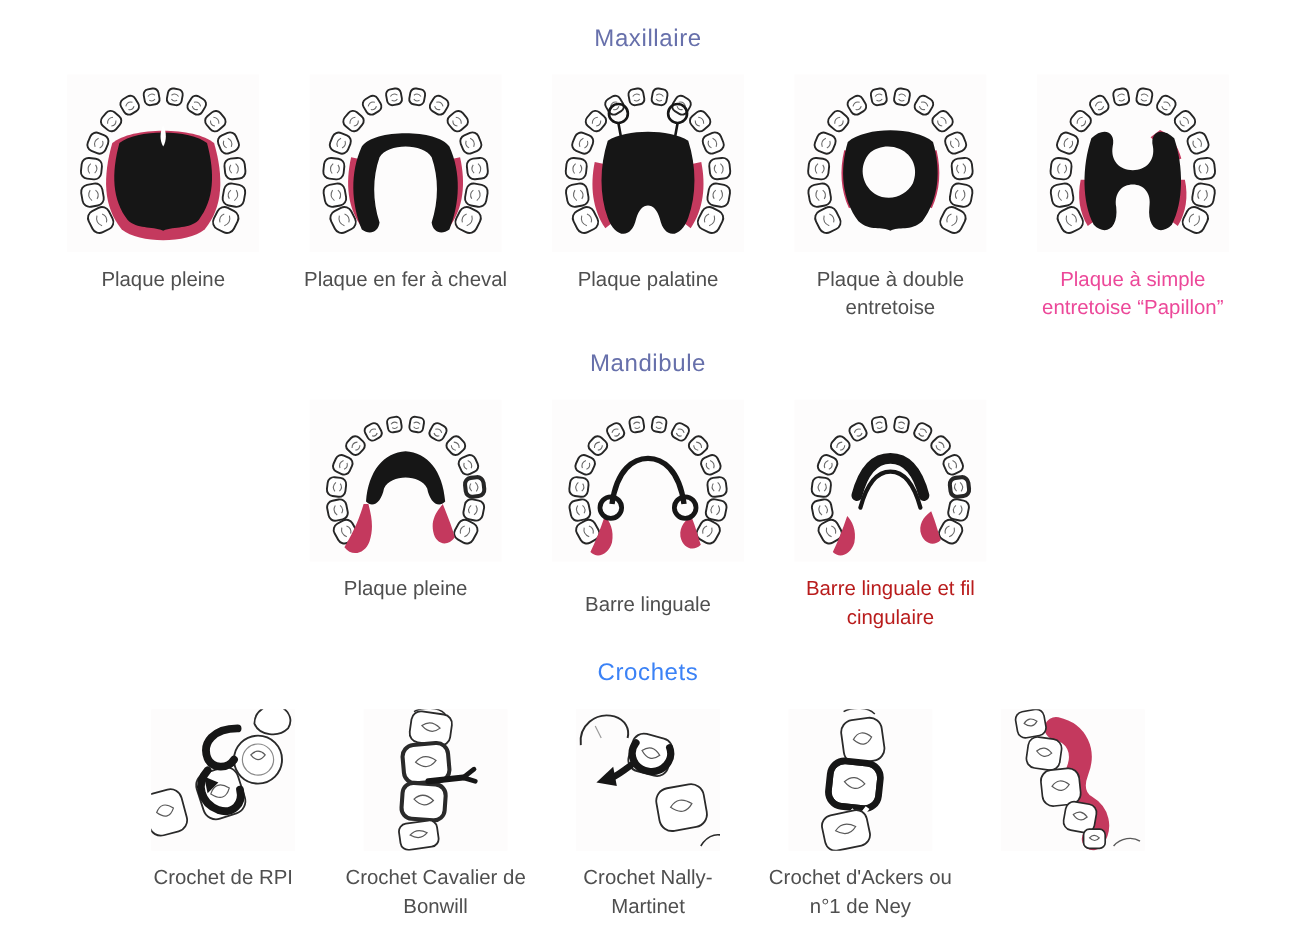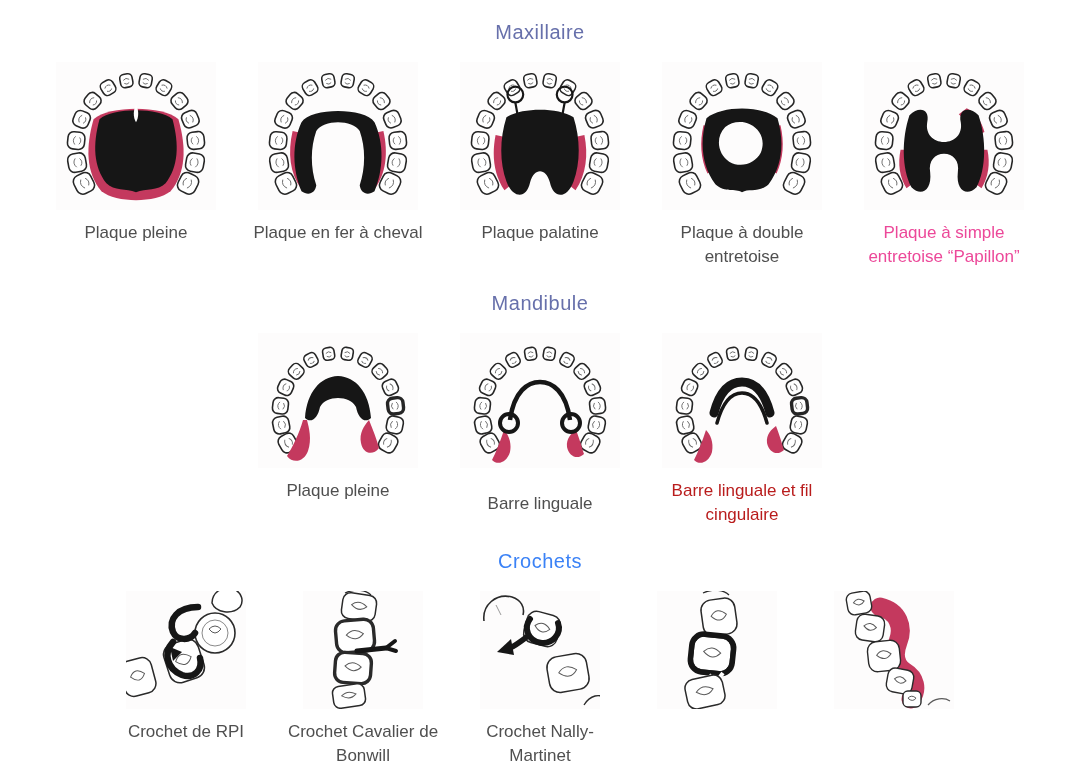"Crochet d'Ackers ou n°1 de" figcaption.cap { html: none -> <figcaption>Crochet d'Ackers ou n°1 de Ney</figcaption> }
